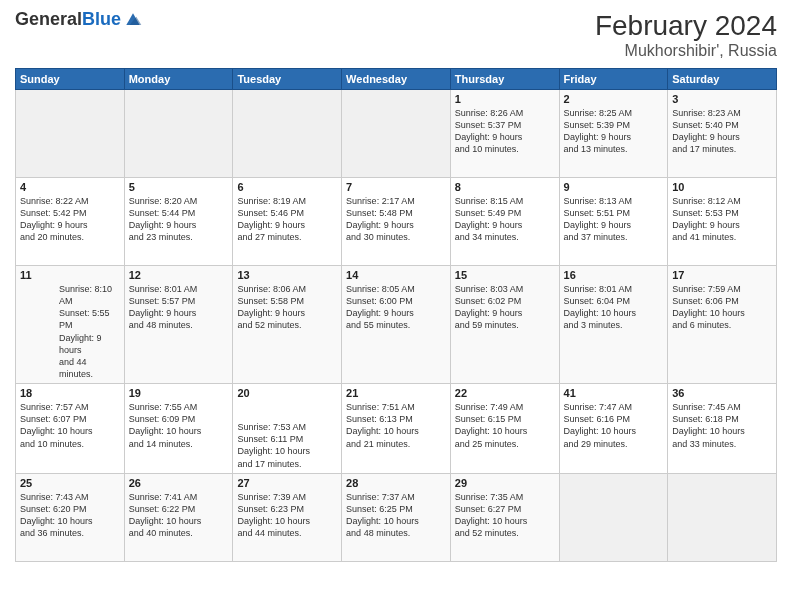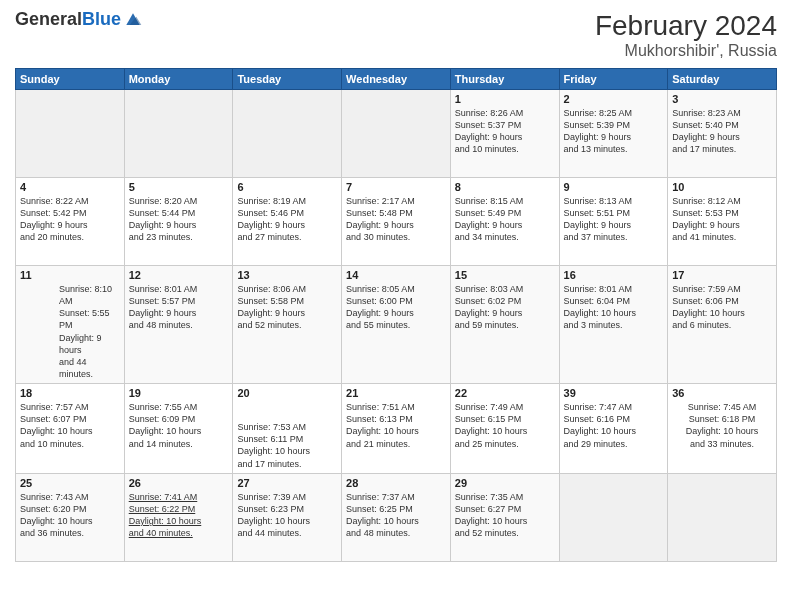"39" span.day-num { text: 39 -> 41 }
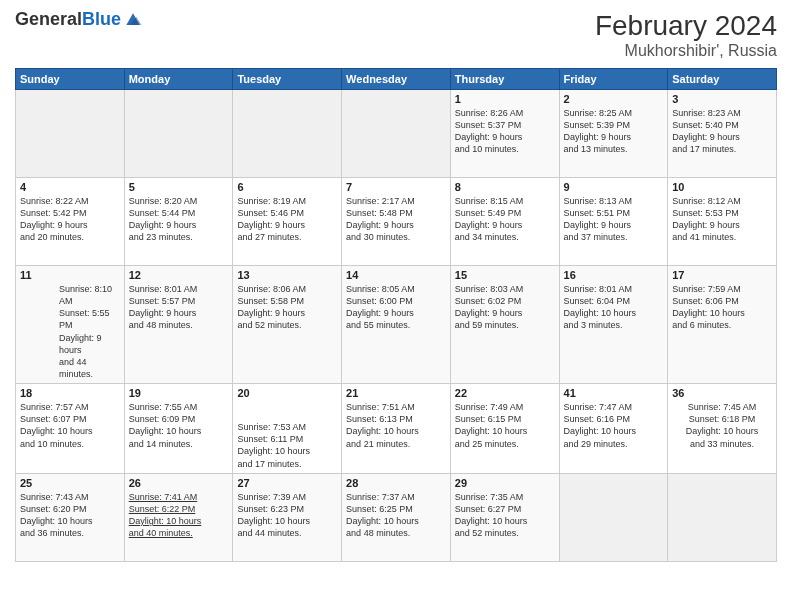"Sunrise: 7:45 AM" div.day-info { text-align: center -> none }
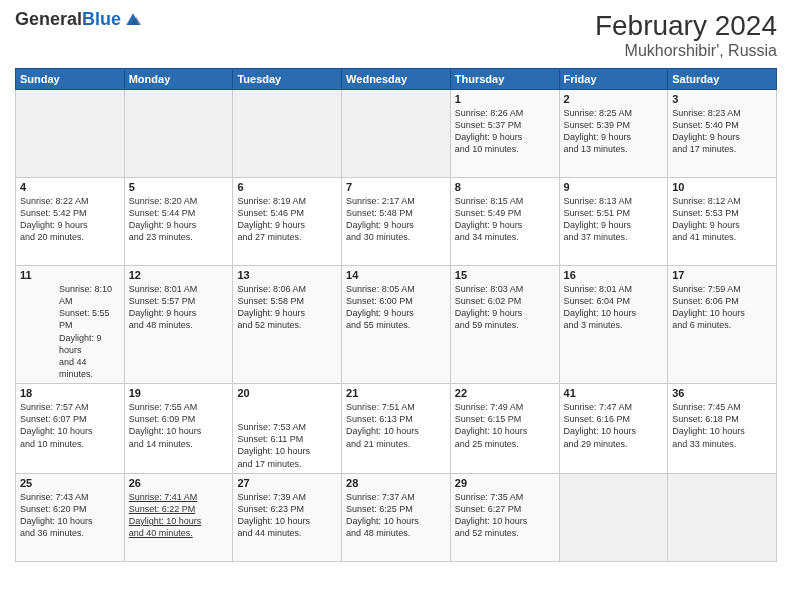"Sunrise: 7:41 AM" div.day-info { text-decoration: underline -> none }
